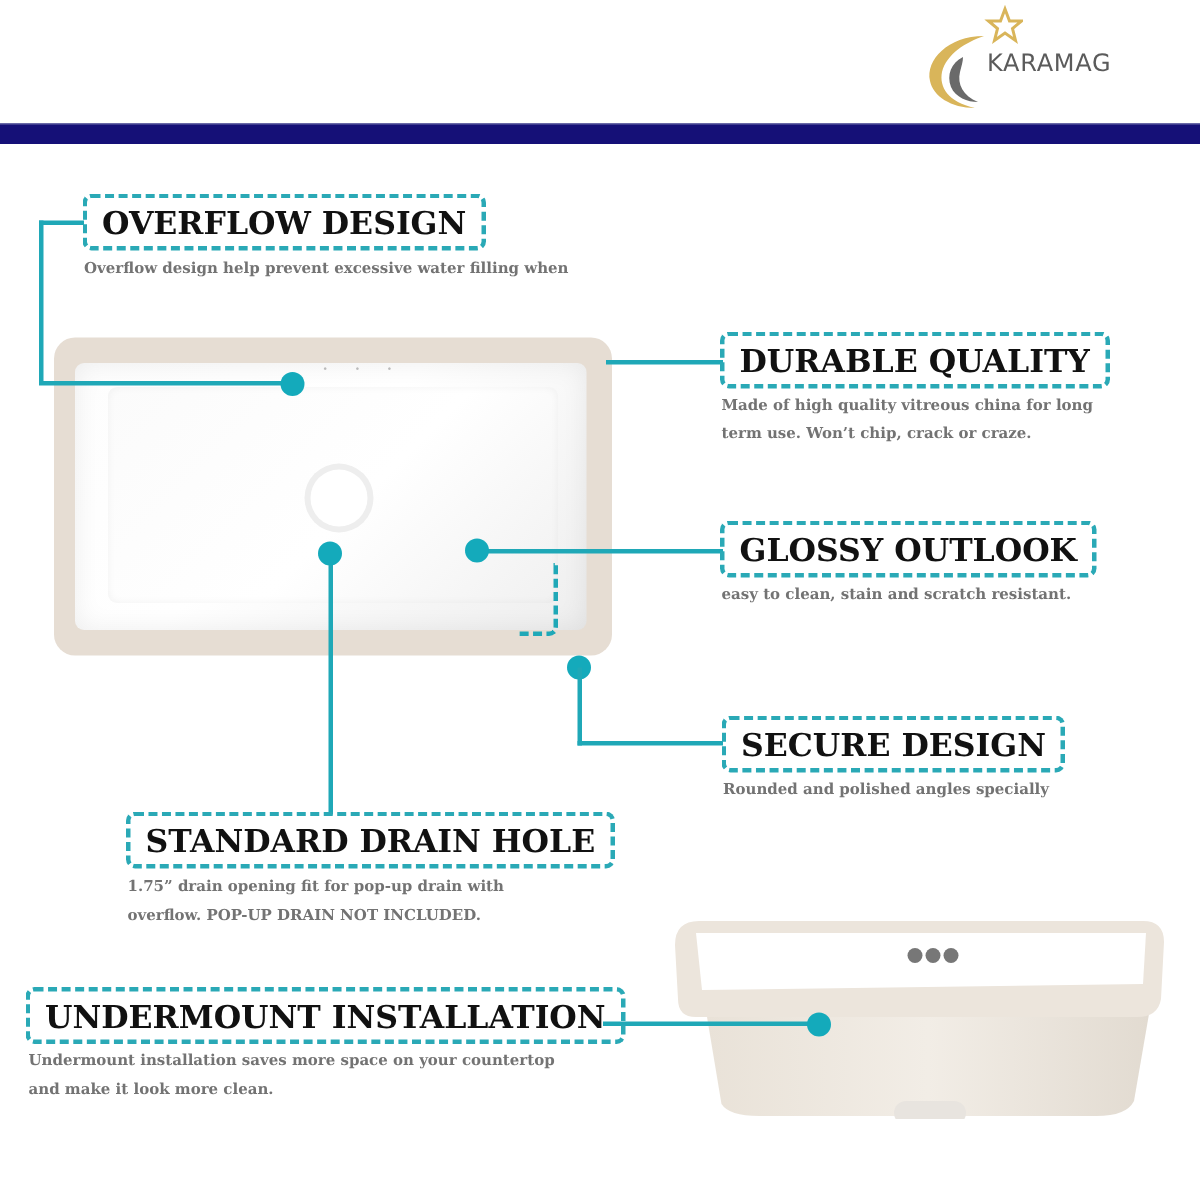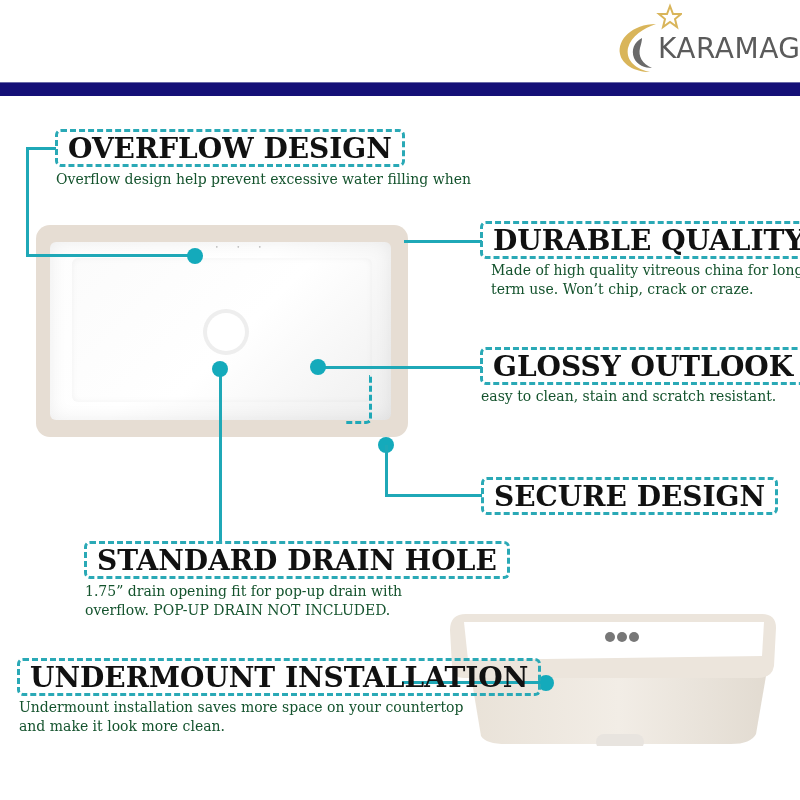"KARAMAG" .logo-text { font-size: 28px -> 16px }
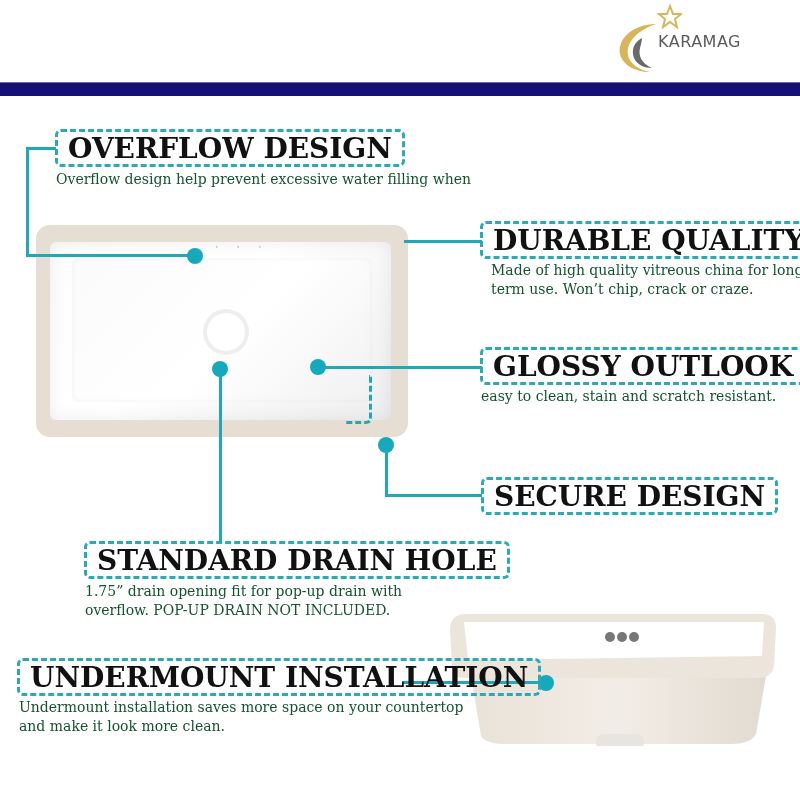"OVERFLOW DESIGN" .label-box { font-size: 28px -> 21px }
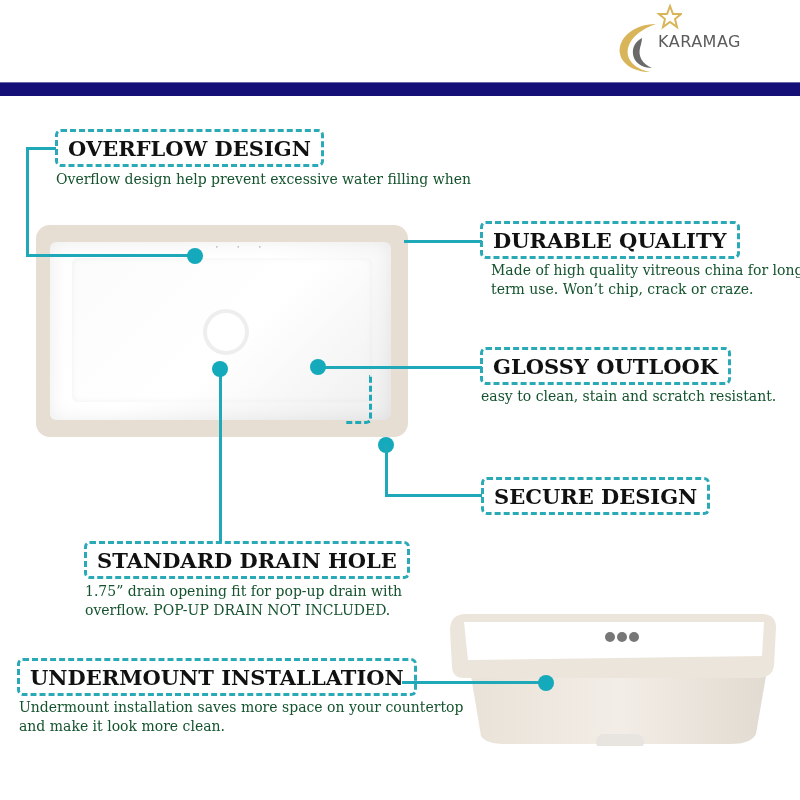"Overflow design help prevent excessive" .desc { color: #14532d -> #737373; font-size: 14px -> 10px; font-weight: normal -> bold }
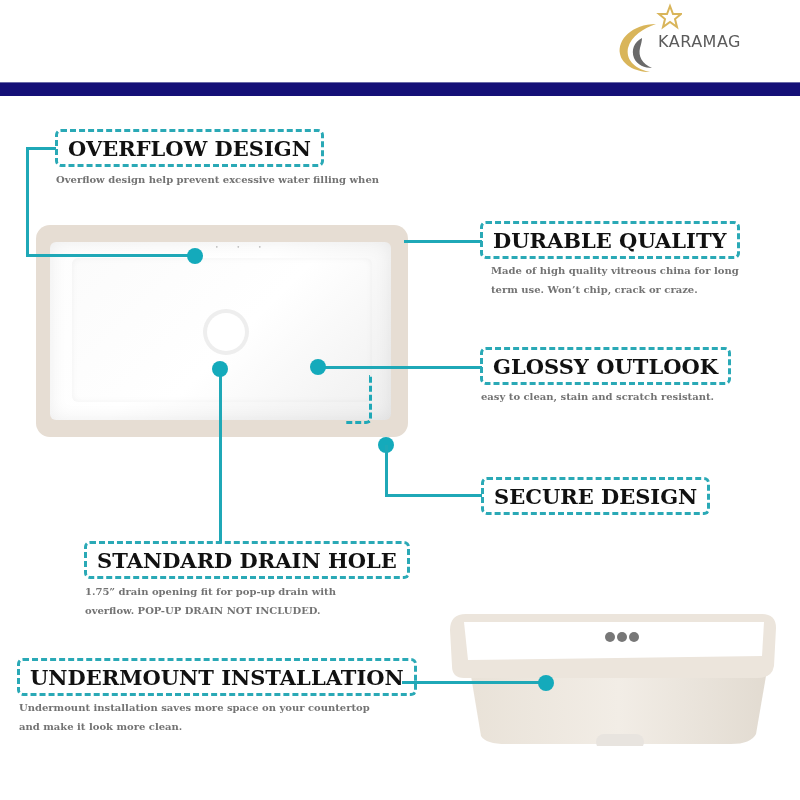"Made of high quality vitreous" div.desc { left: 491px -> 481px }
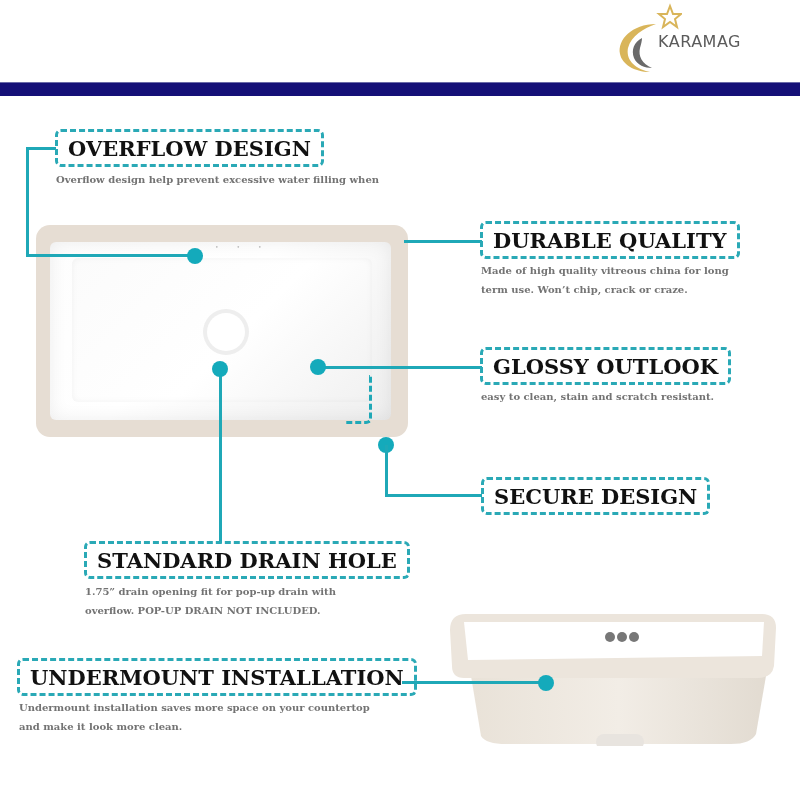"Rounded and polished angles specially" div { html: none -> <div>Rounded and polished angles specially</div> }
